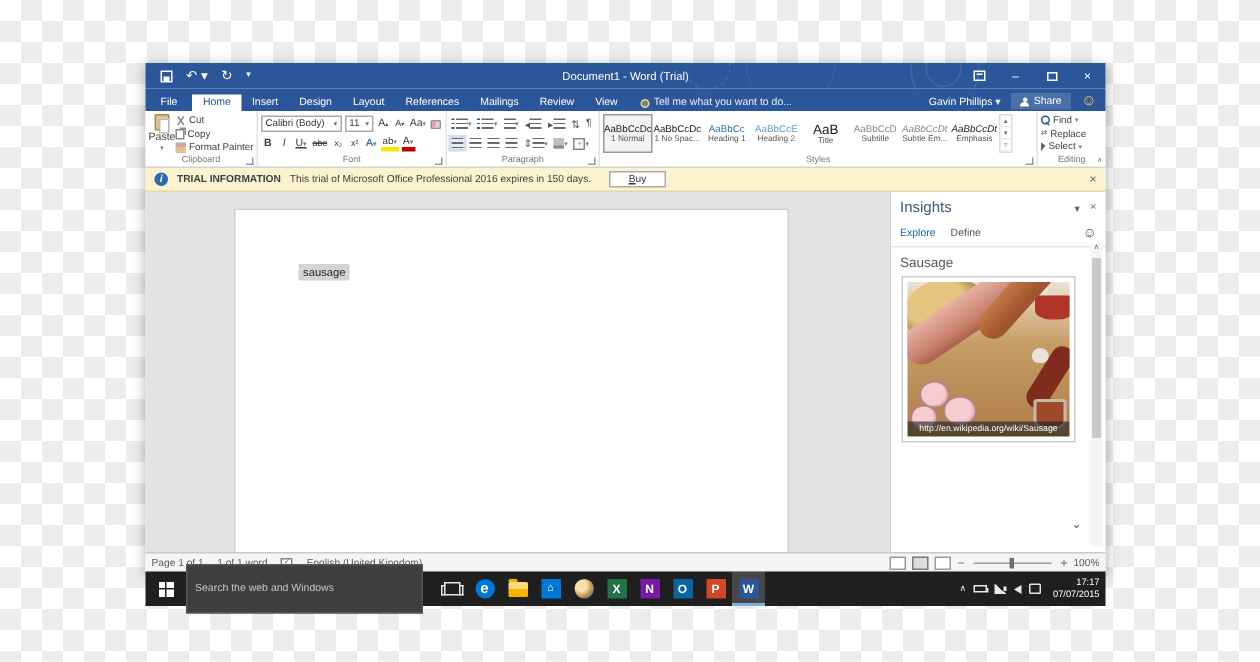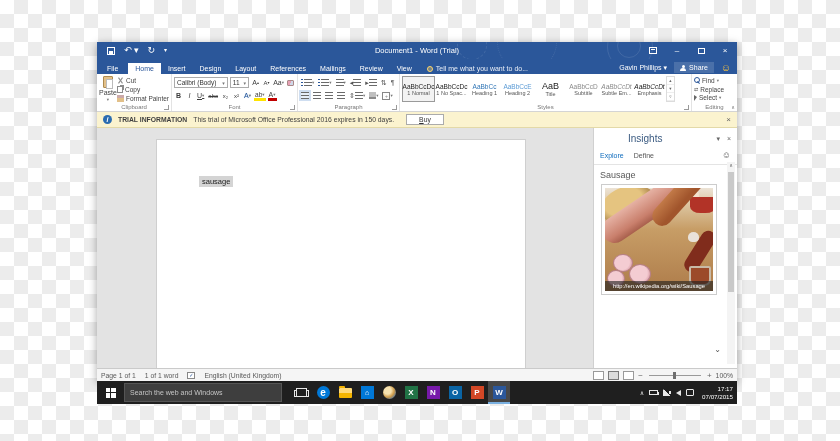"Insights" .ins-title { margin-left: 28px -> none }
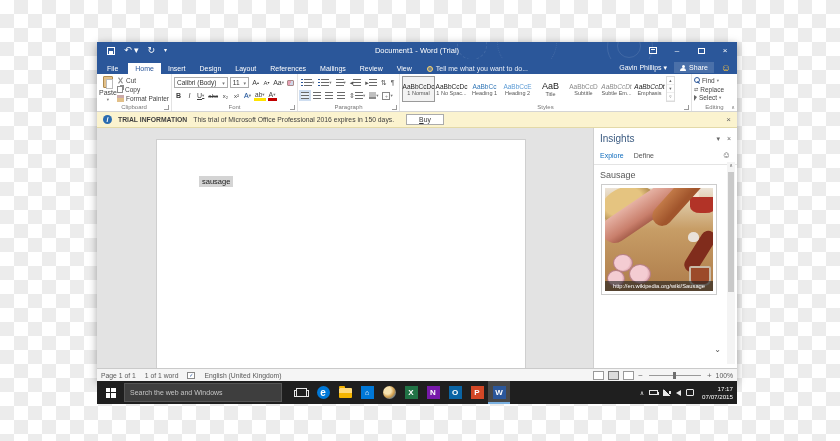"Search the web and Windows" .tb-search { height: 19px -> 33px }
